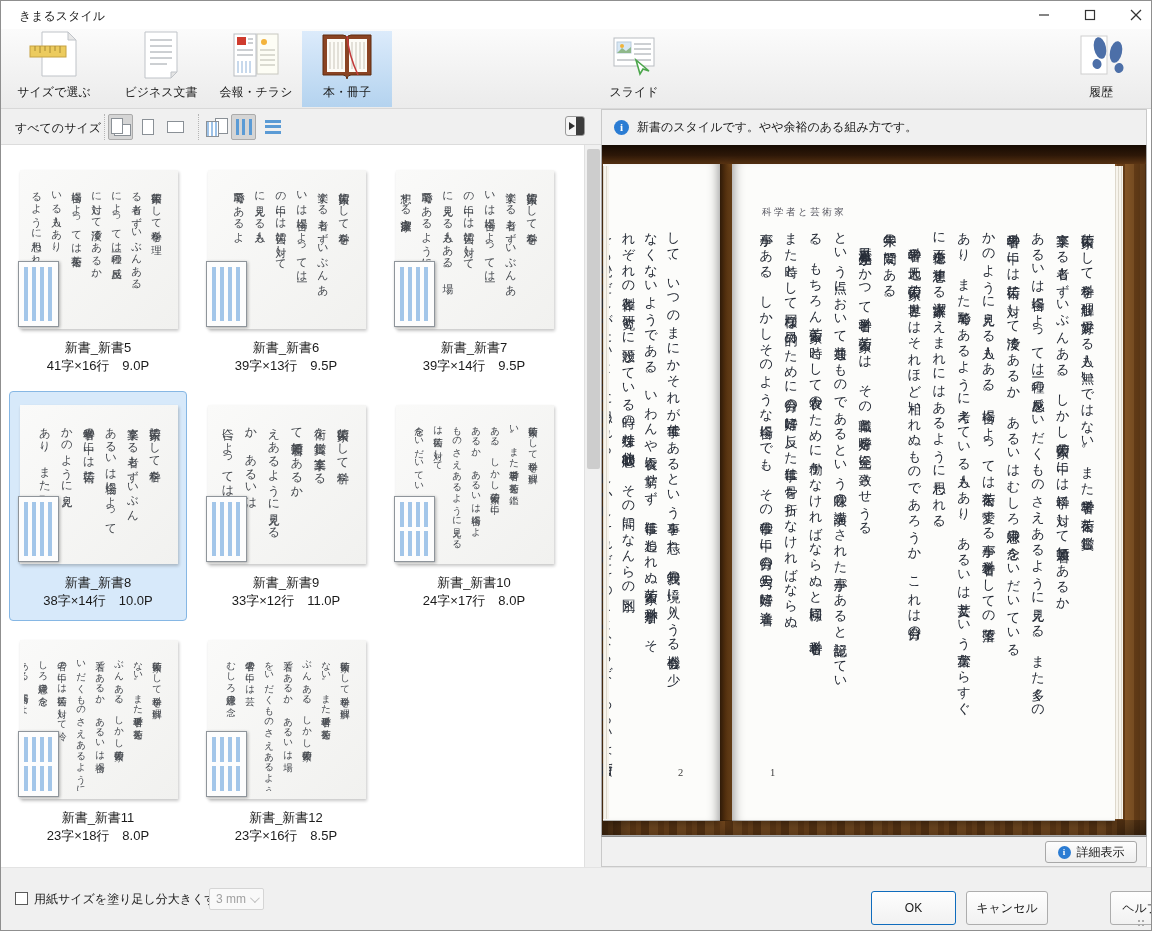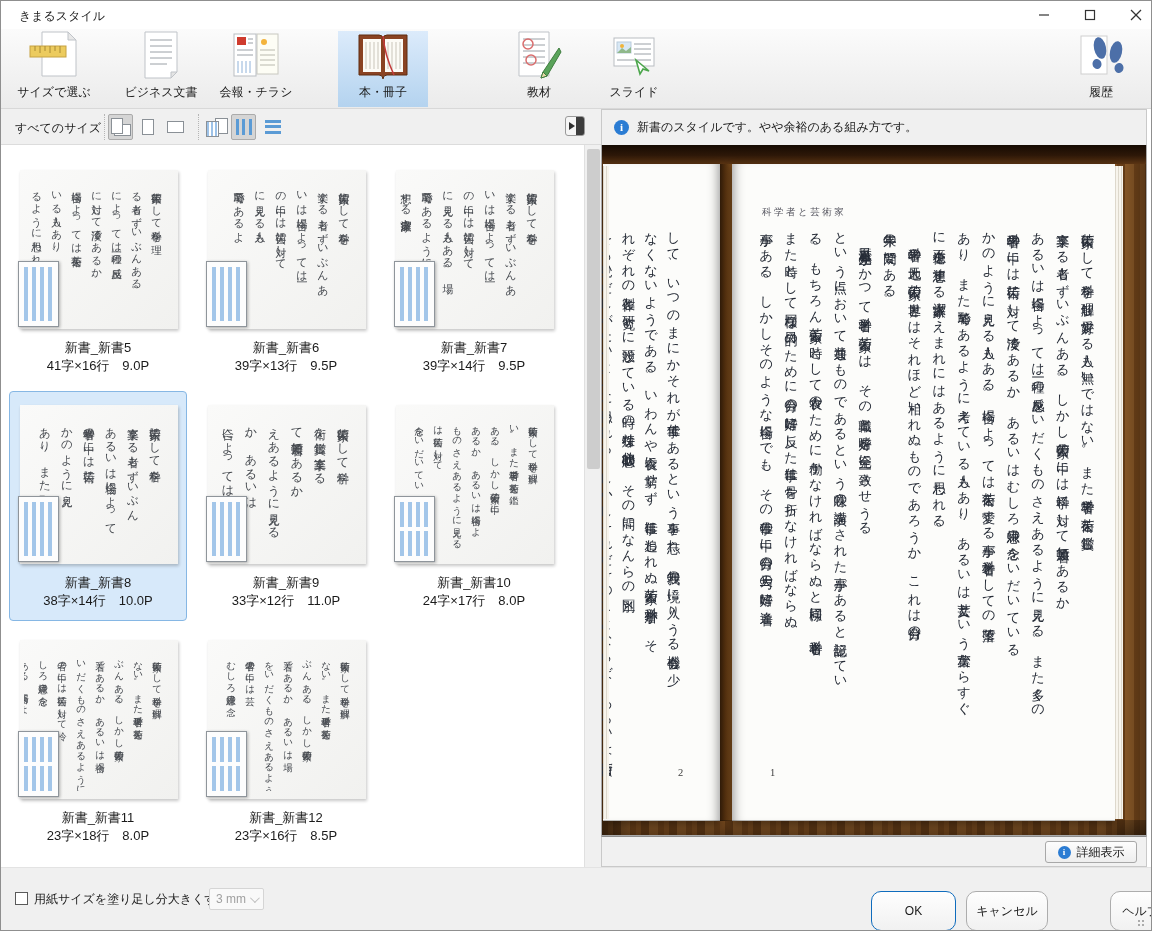"本・冊子" .cat.selected { margin-left: 36px -> none }
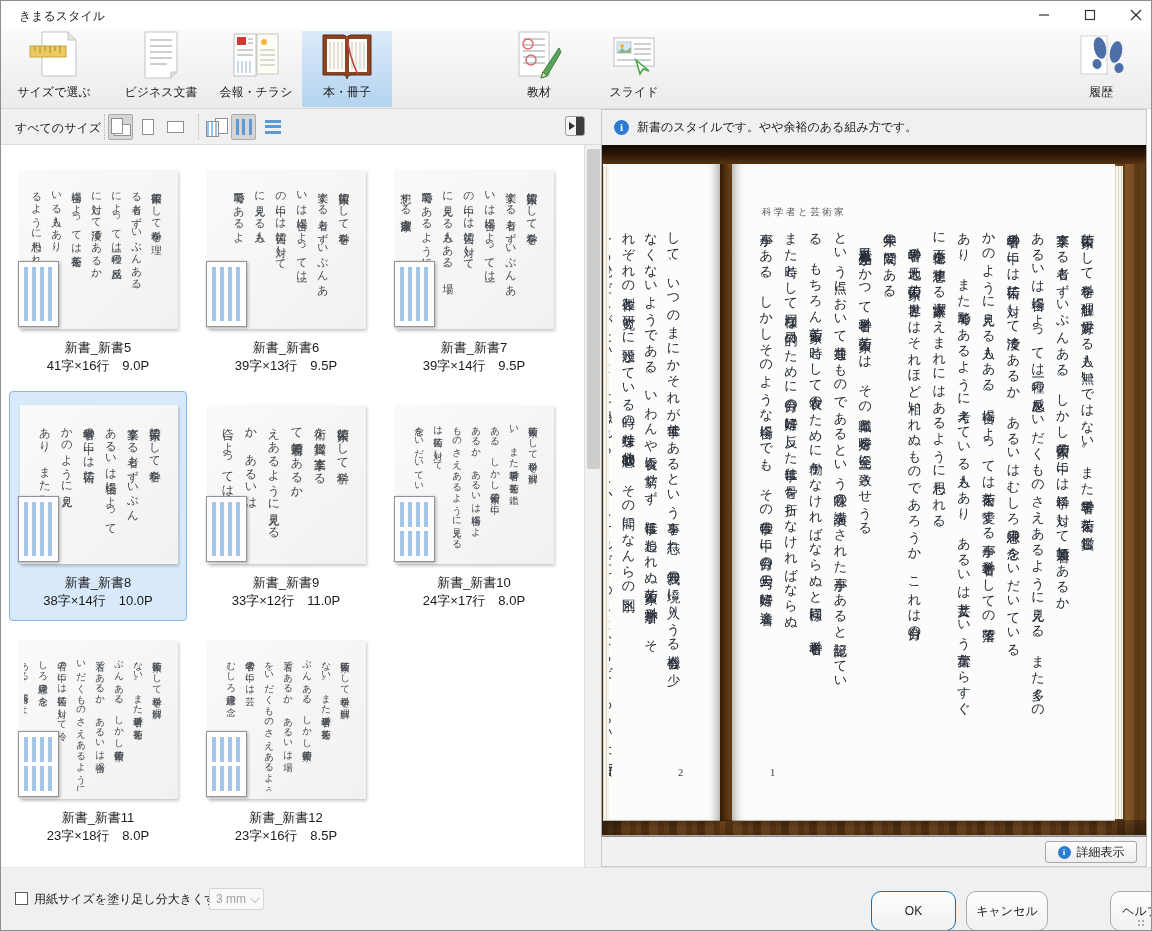"教材" div.cat { html: <div> <span> <svg> <path></path> <g> <line></line> <line></line> <line></line> <line></line> <line></line> </g> <circle></circle> <circle></circle> <path></path> <path></path> </svg> </span> <span>教材</span> </div> -> none }
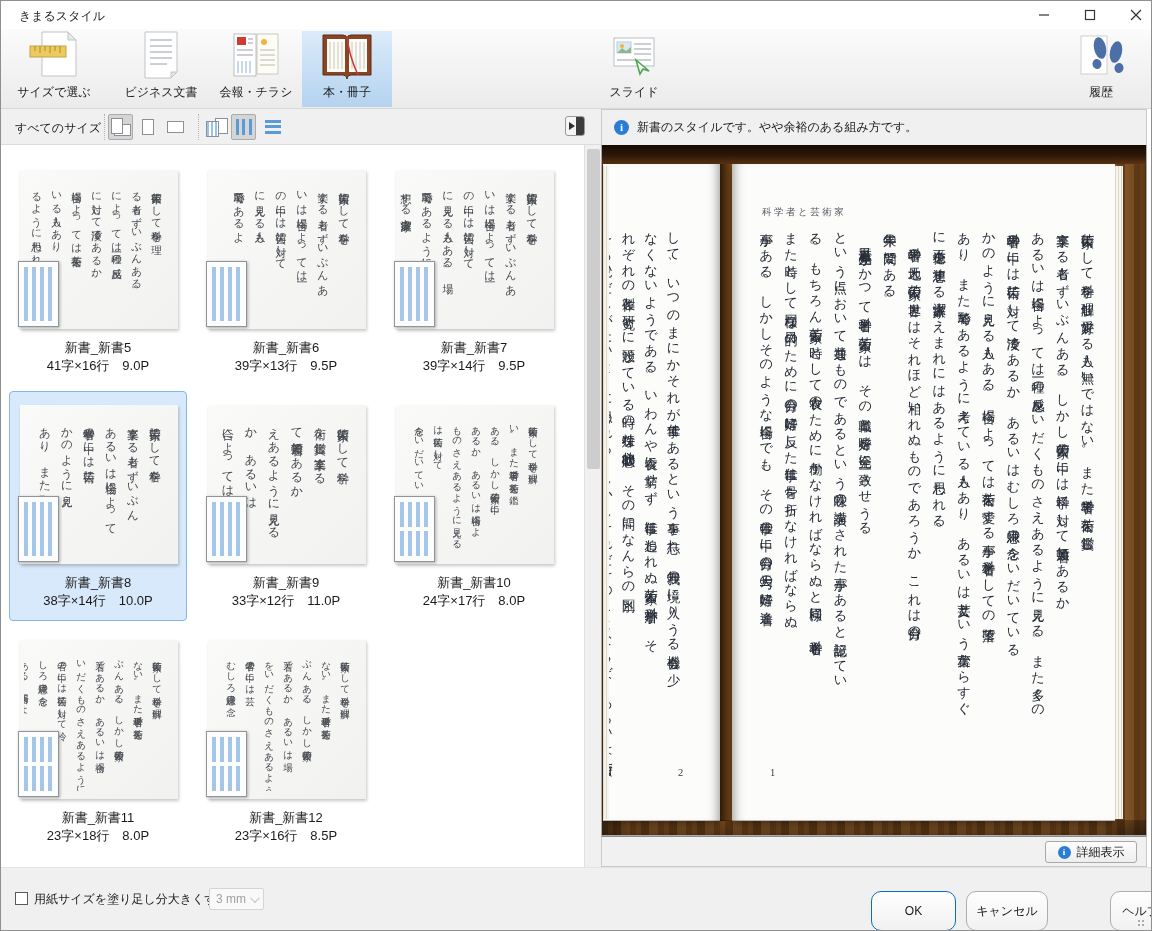"OK" .btn { border-radius: 10px -> 3px; height: 40px -> 34px }
